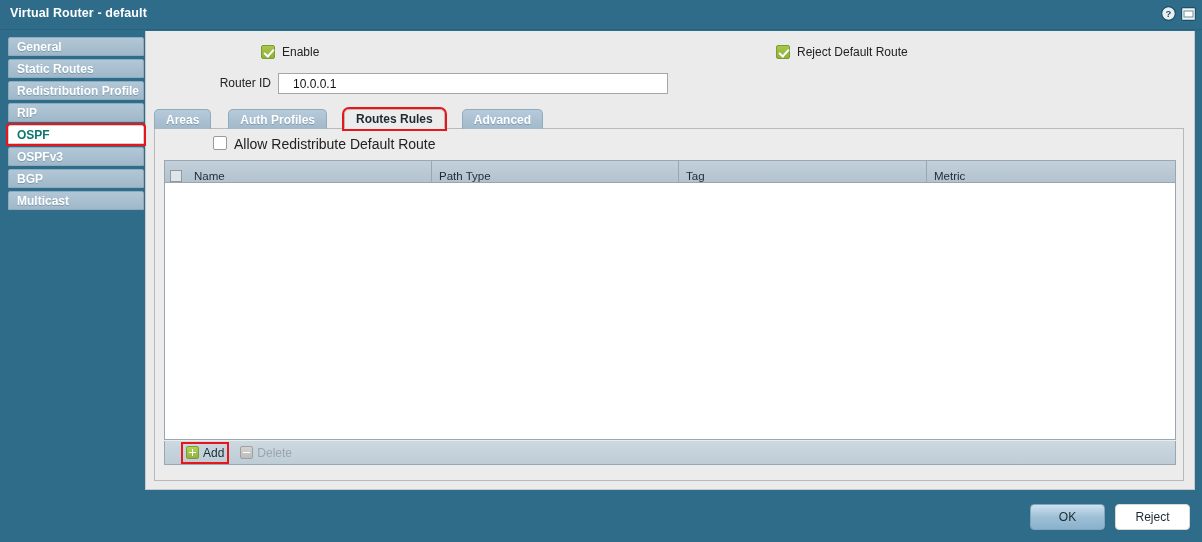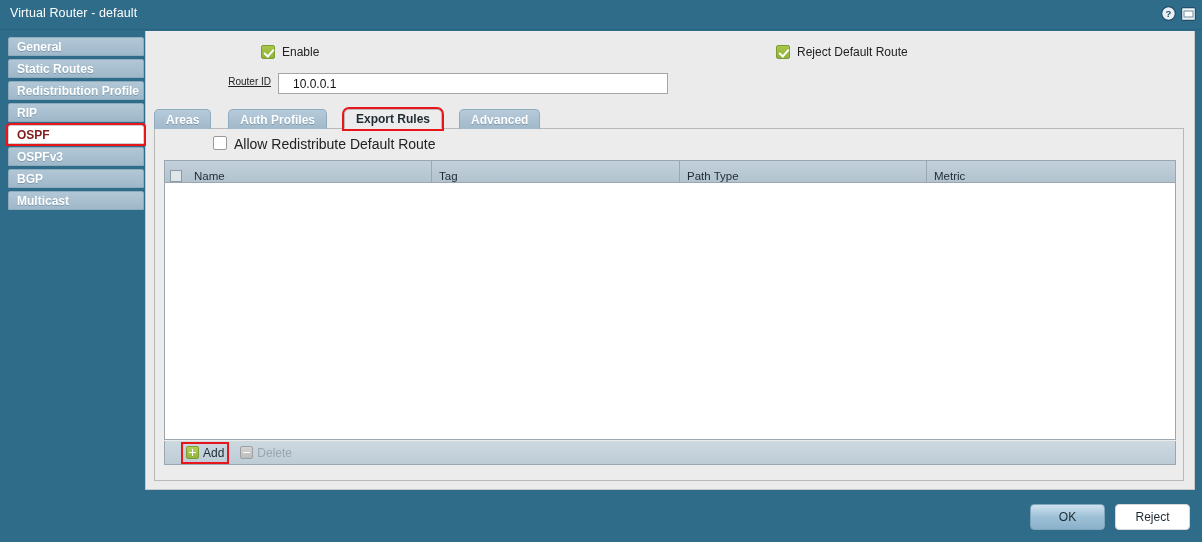"Virtual Router - default" .titlebar-text { font-weight: normal -> bold }
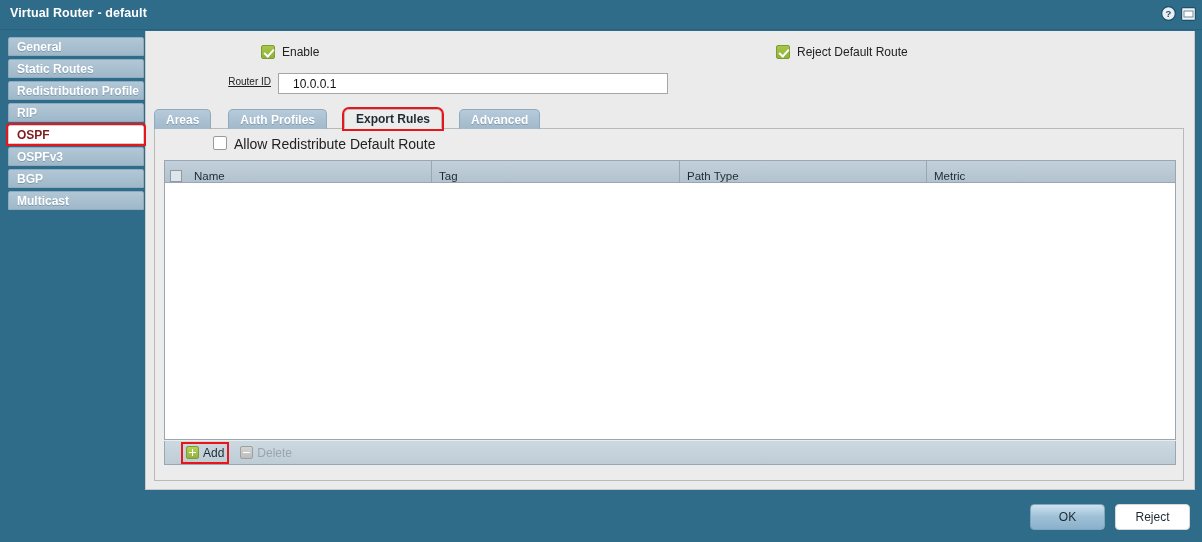"Router ID" .routerid-label { font-size: 10px -> 12px; text-decoration: underline -> none }
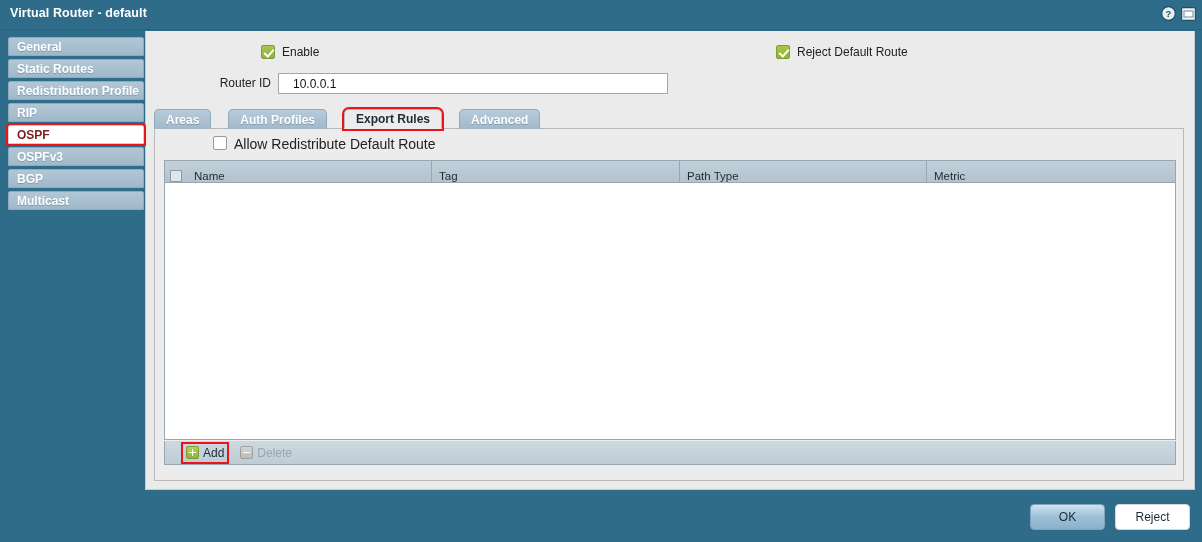"Export Rules" span { text: Export -> Routes }
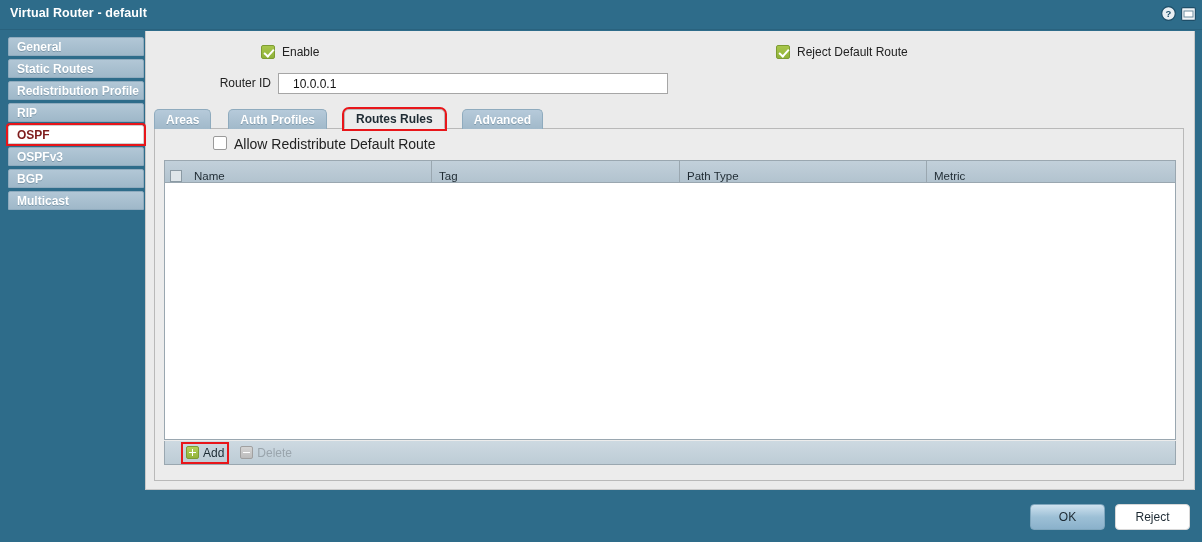"OSPF" .side-item.selected { color: #7f1d1d -> #0f766e }
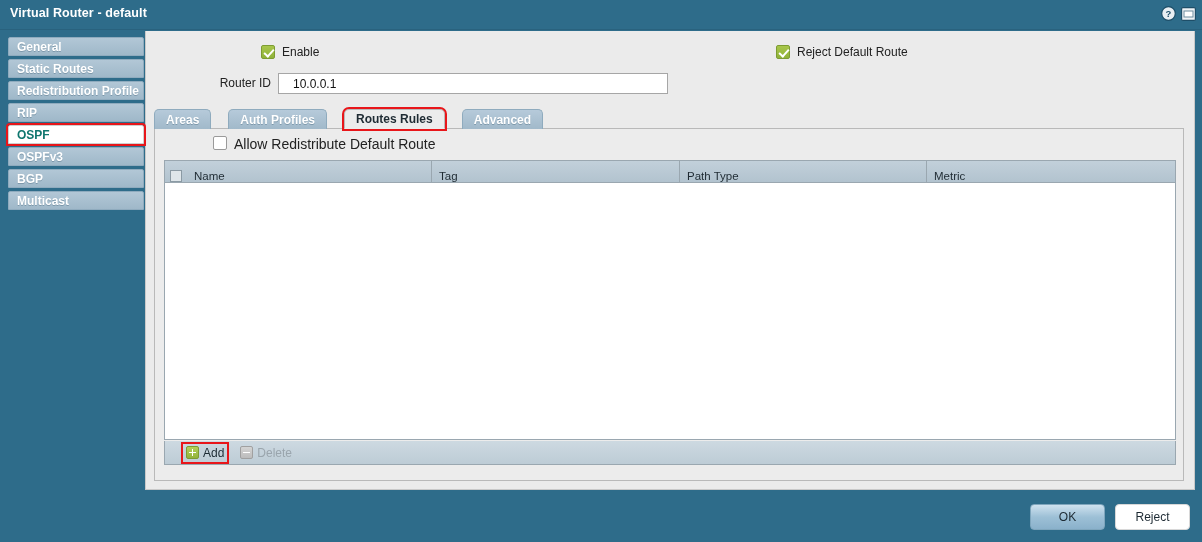"Tag" div.th { order: before "Path Type" -> after "Path Type" }
